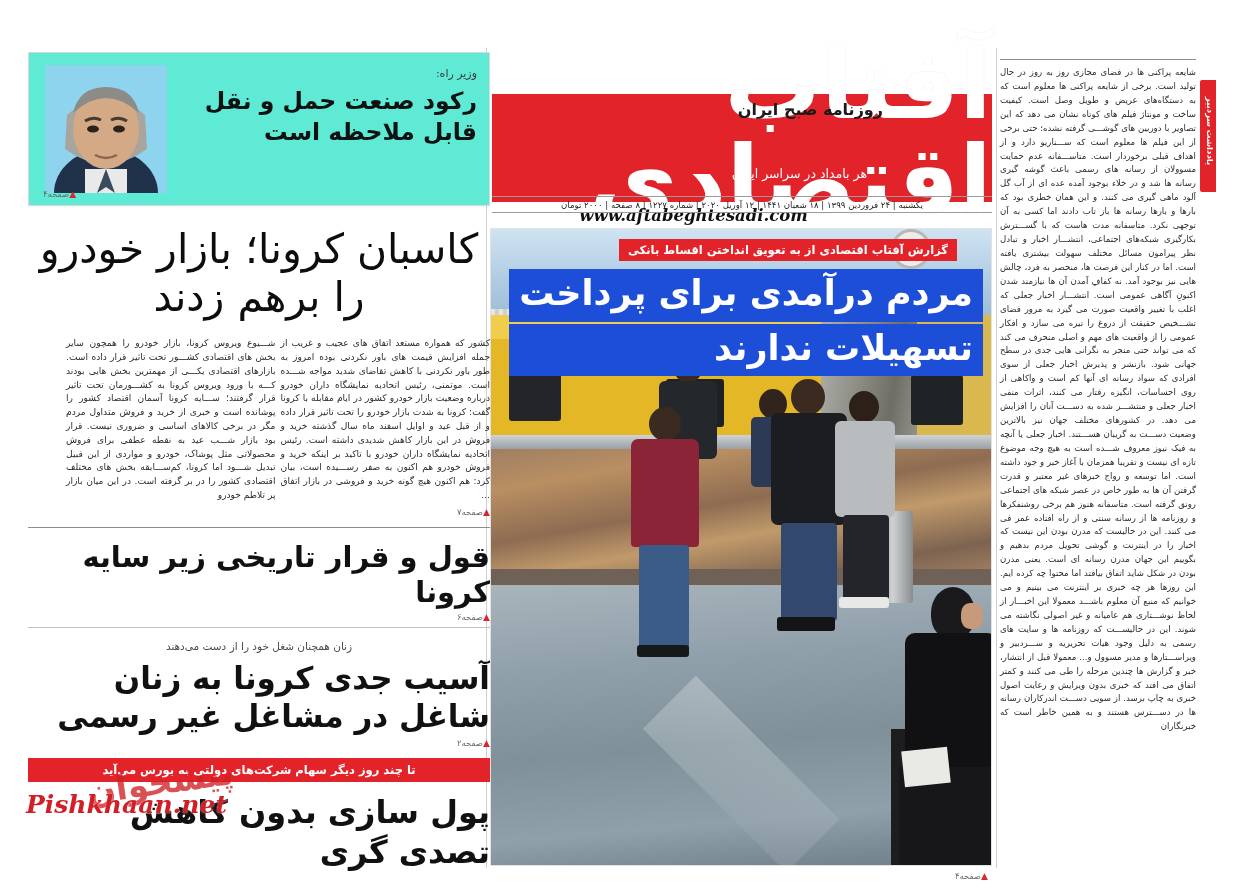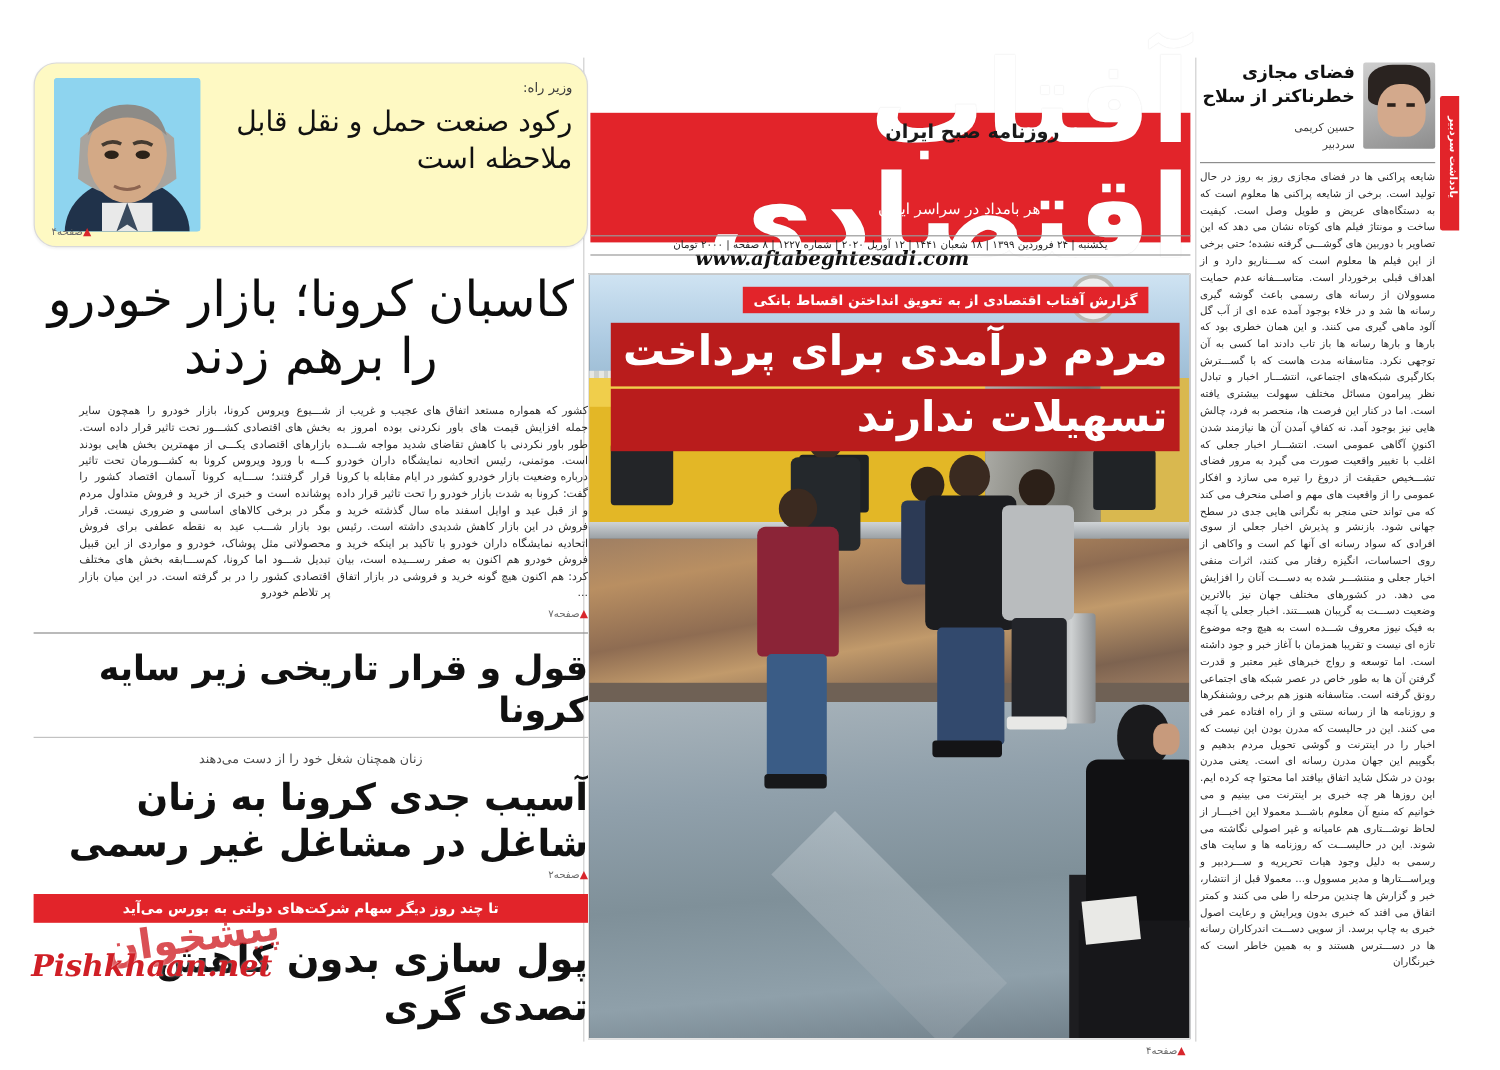"فضای مجازی خطرناکتر از سلاح" div.ed-head { html: <div> <div> <div></div> <div></div> <div></div> <div></div> </div> <div> <div>فضای مجازی خطرناکتر از سلاح</div> <div> <div>حسین کریمی</div> <div>سردبیر</div> </div> </div> </div> -> none }
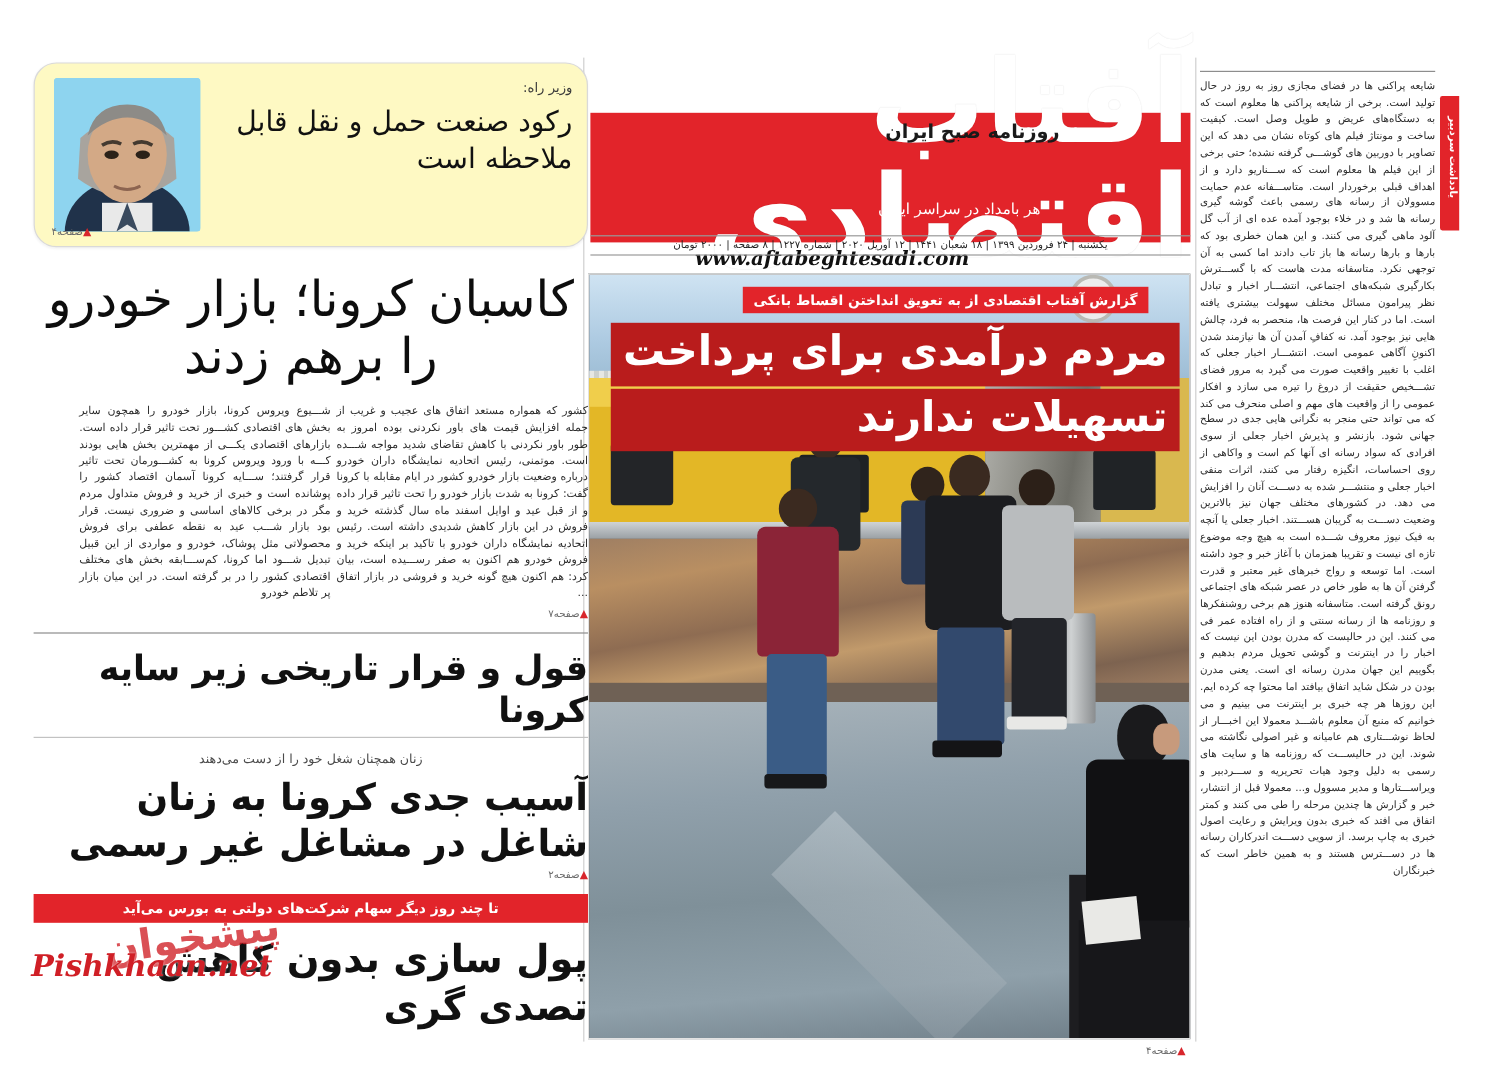"وزیر راه:" .minister-box { background: #fef9c3 -> #5eead4; border-radius: 19px -> 1px }
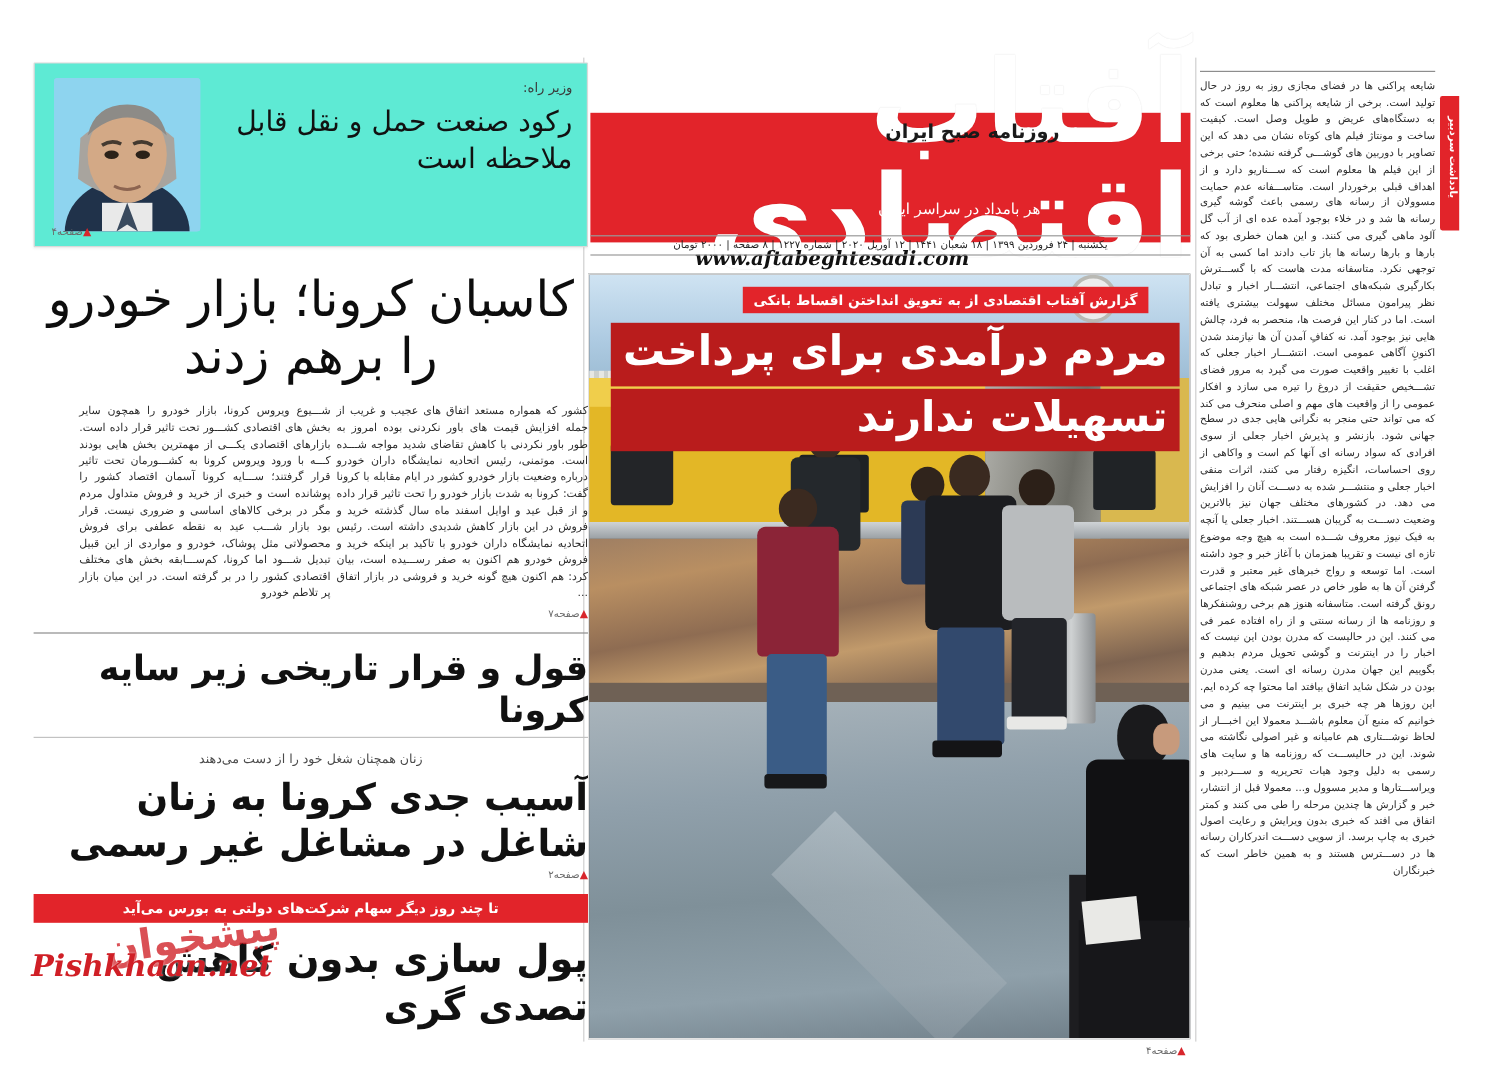"رکود صنعت حمل و نقل" .minister-hl { font-weight: normal -> bold }
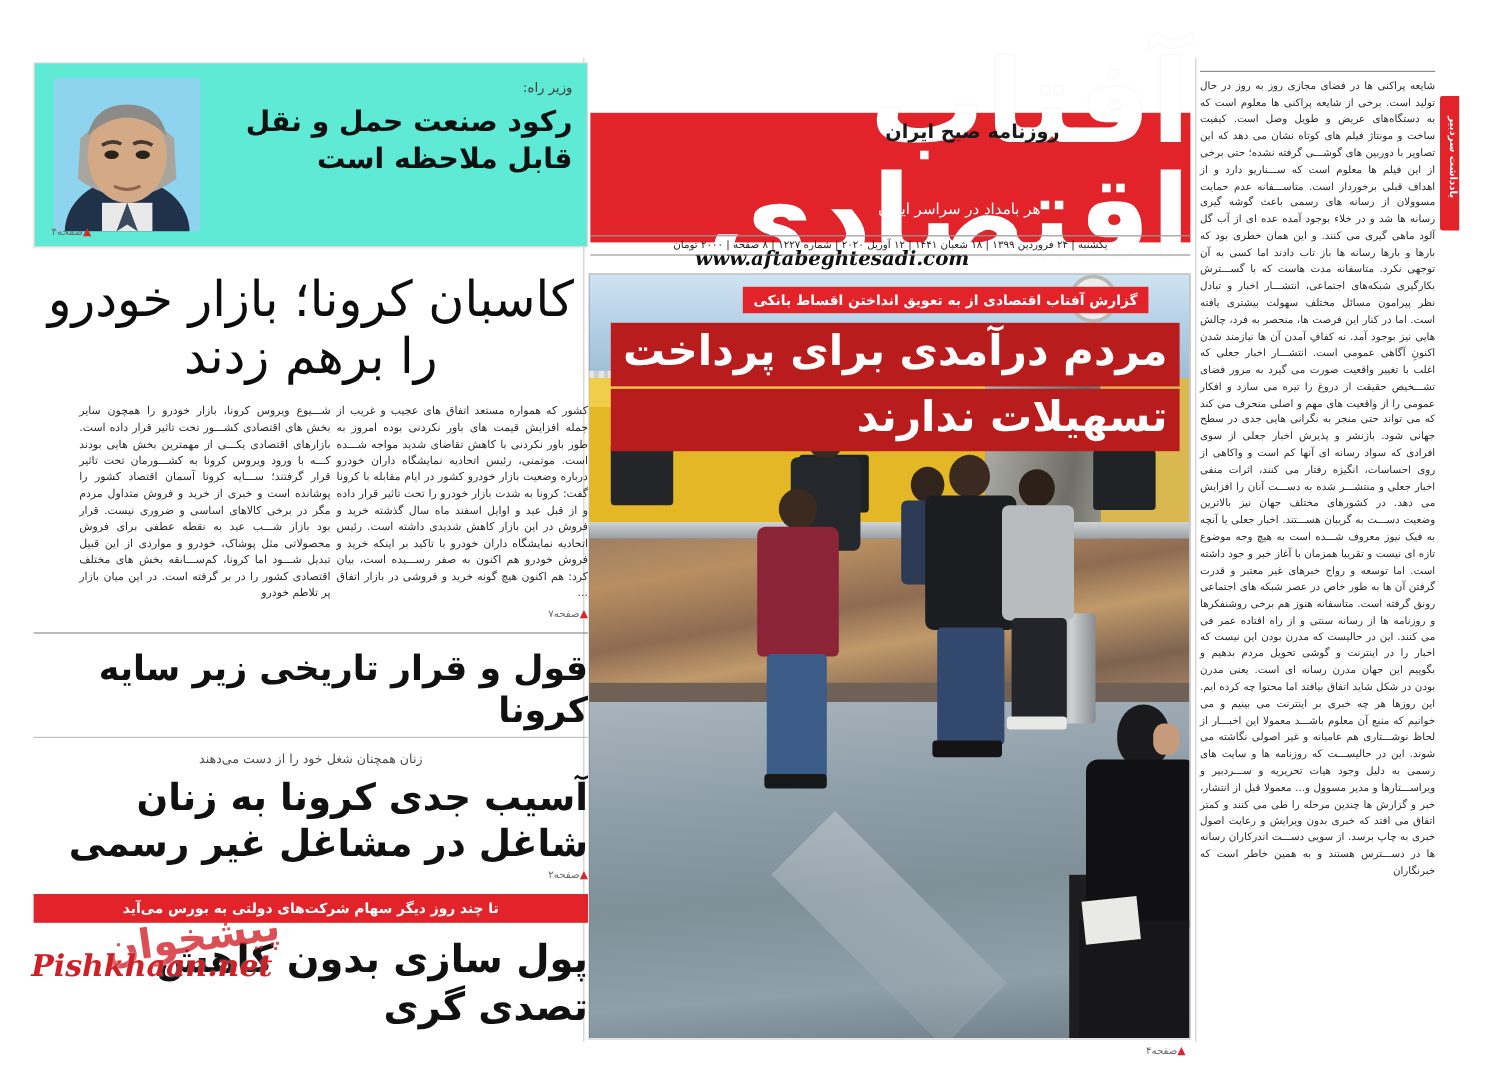"مردم درآمدی برای پرداخت" .feat-hl span { background: #b91c1c -> #1d4ed8 }
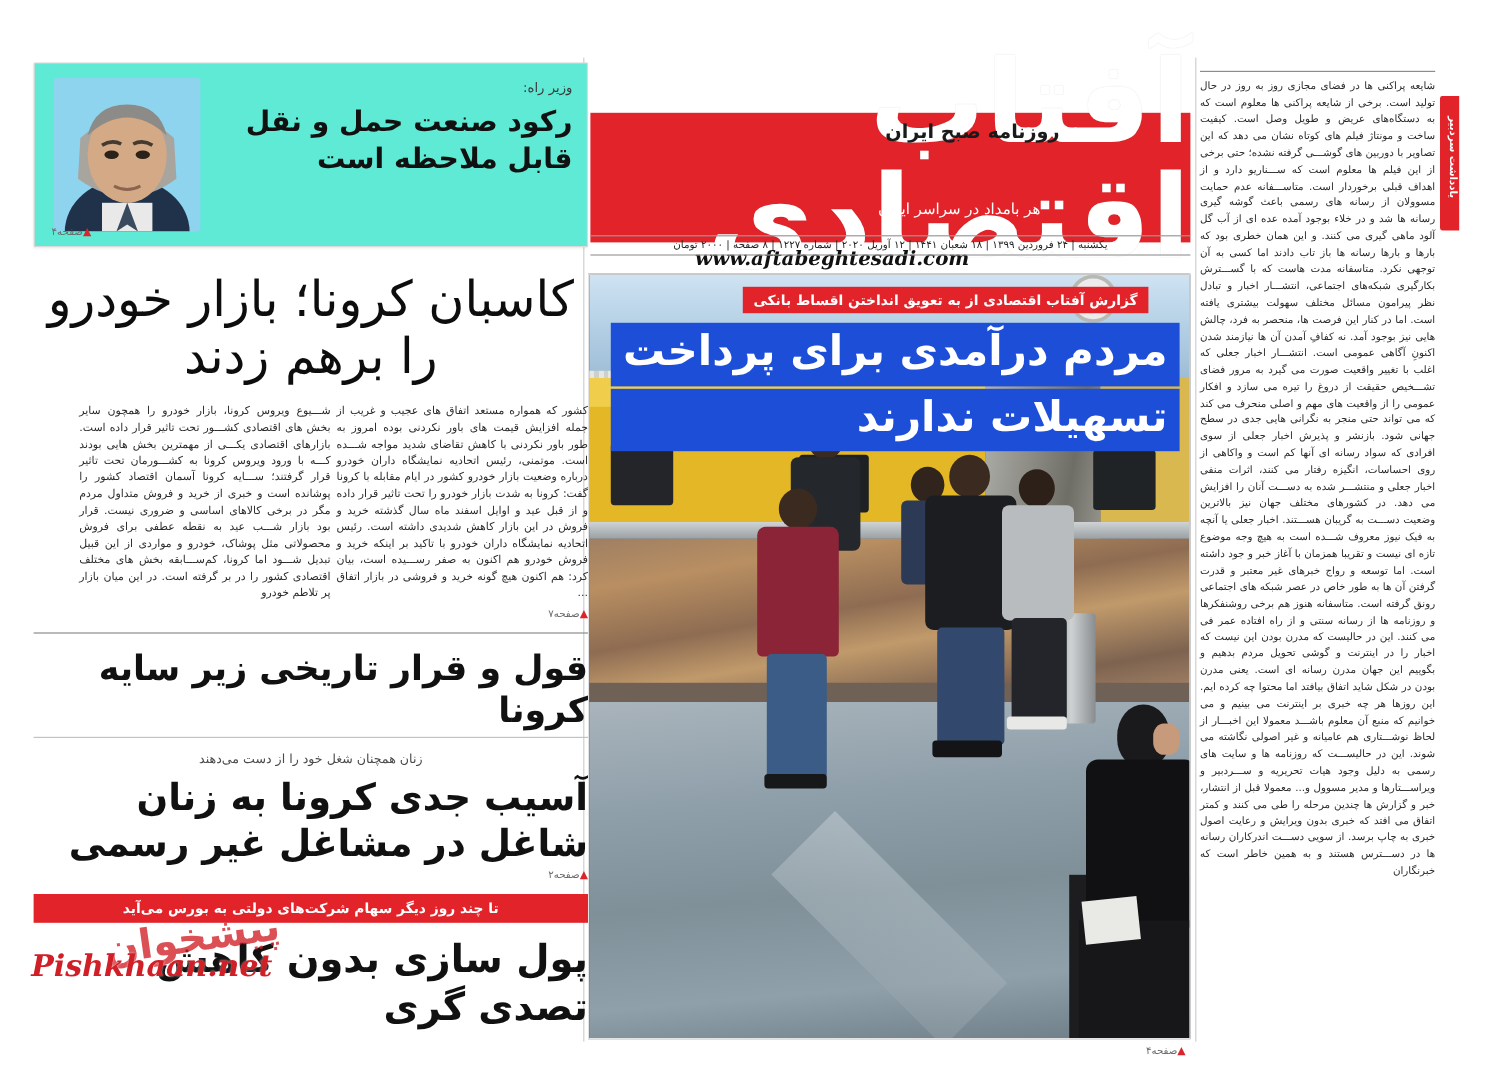"▲صفحه۶" div.pageref { html: none -> <div> <span>▲</span><span>صفحه۶</span> </div> }
